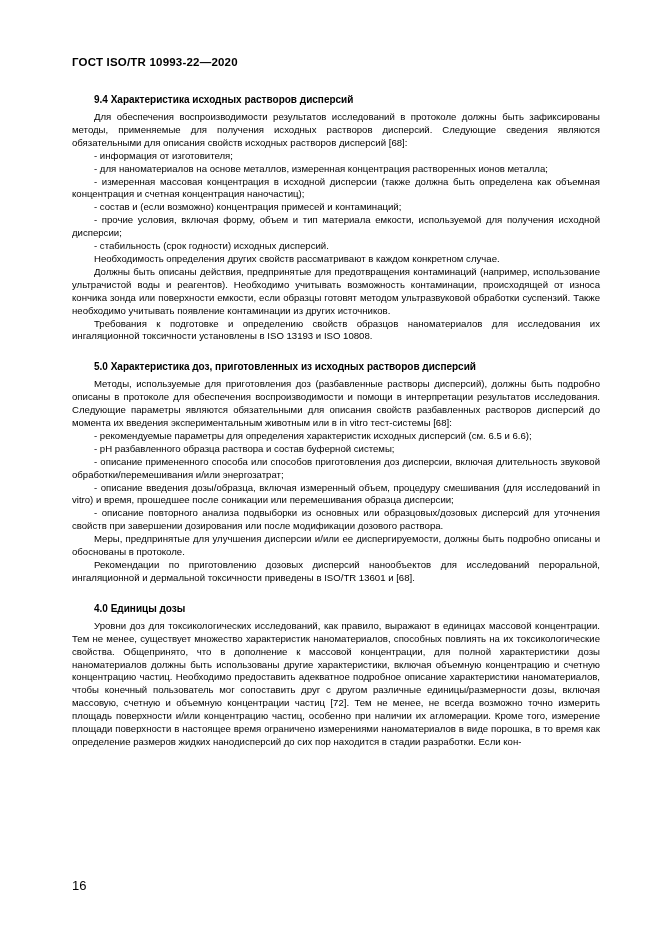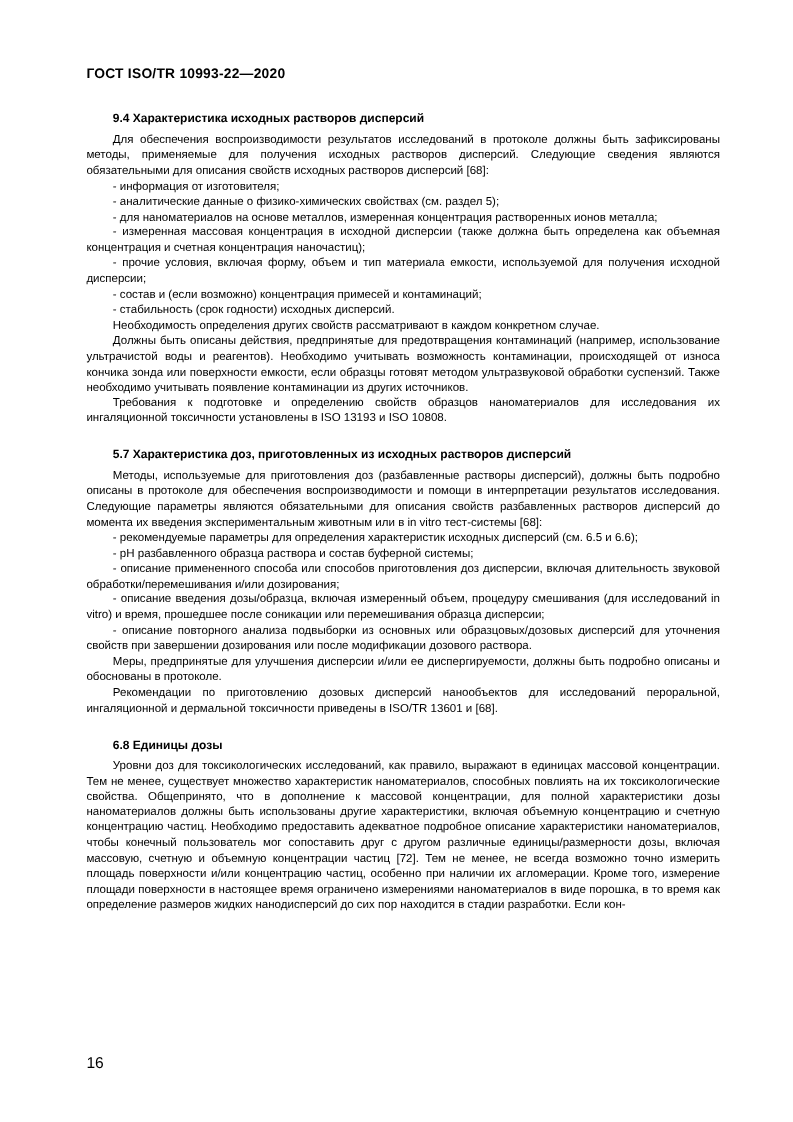"- аналитические данные о" li { html: <li>- аналитические данные о физико-химических свойствах (см. раздел 5);</li> -> none }
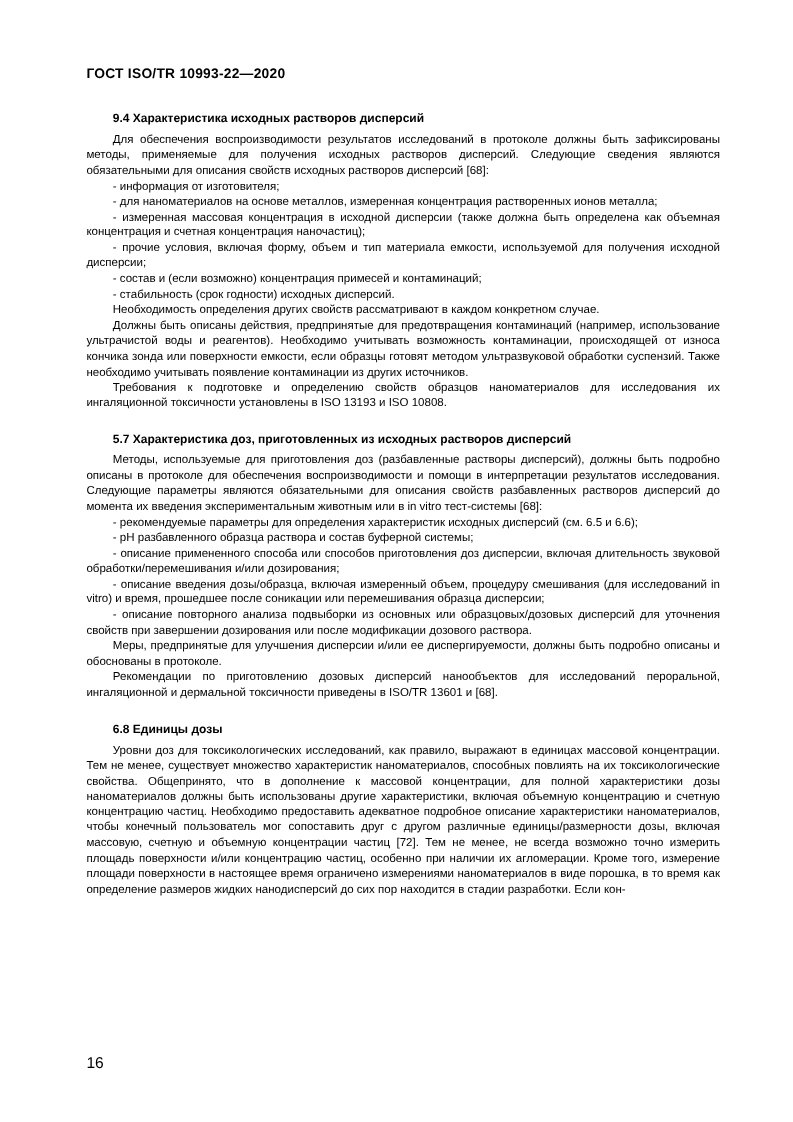"- прочие условия, включая форму," li { order: before "- состав и (если возможно)" -> after "- состав и (если возможно)" }
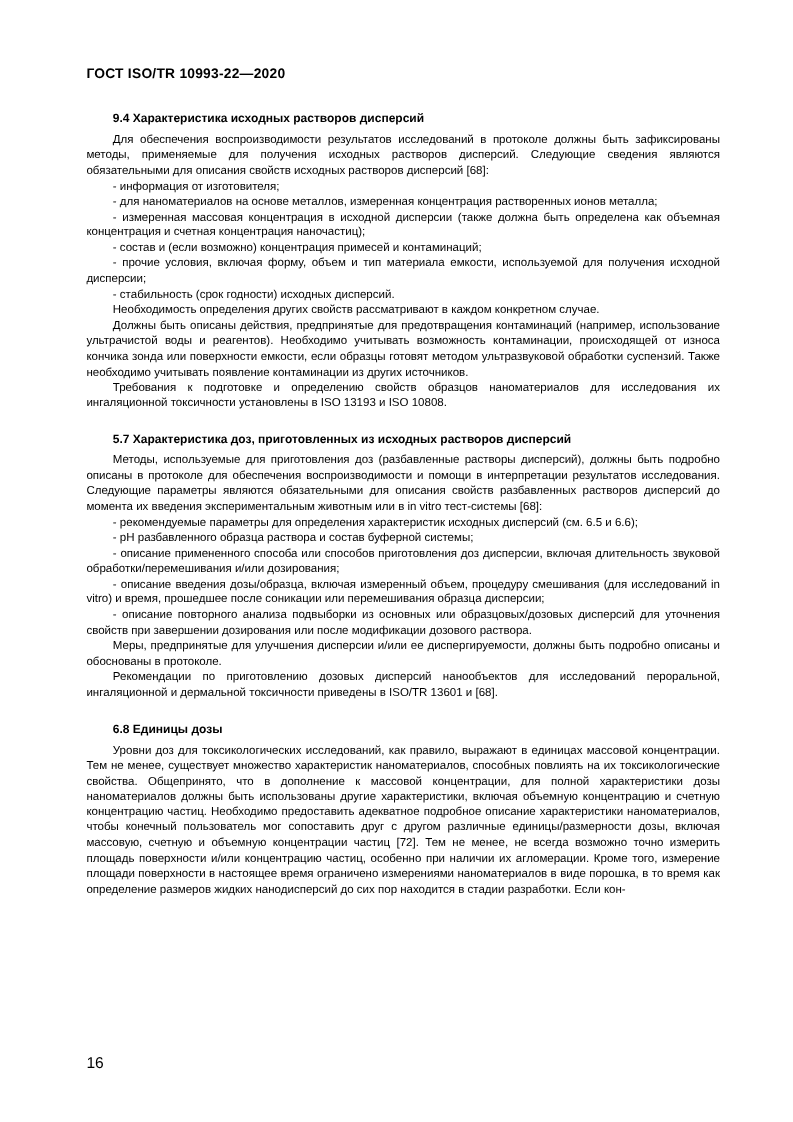"5.7 Характеристика доз, приготовленных" div.section-title { text: 5.7 -> 5.0 }
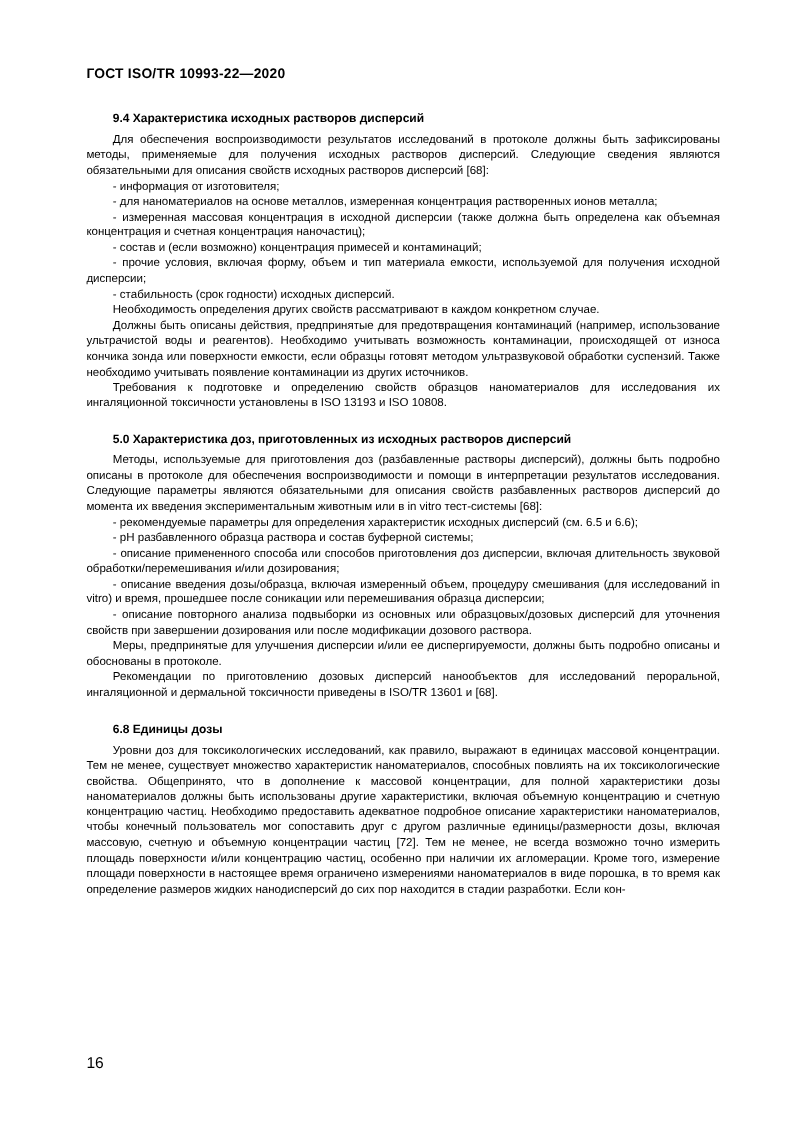"- описание примененного способа или" li { text: дозирования -> энергозатрат }
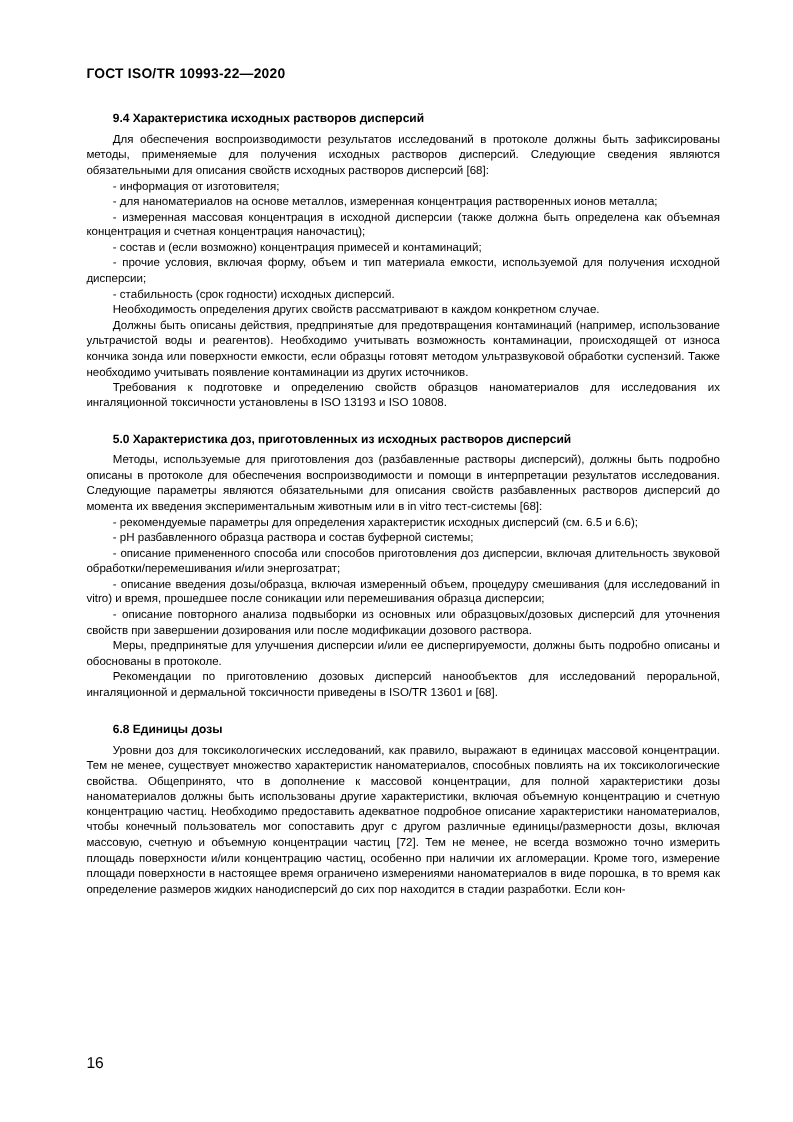"6.8 Единицы дозы" div.section-title { text: 6.8 -> 4.0 }
